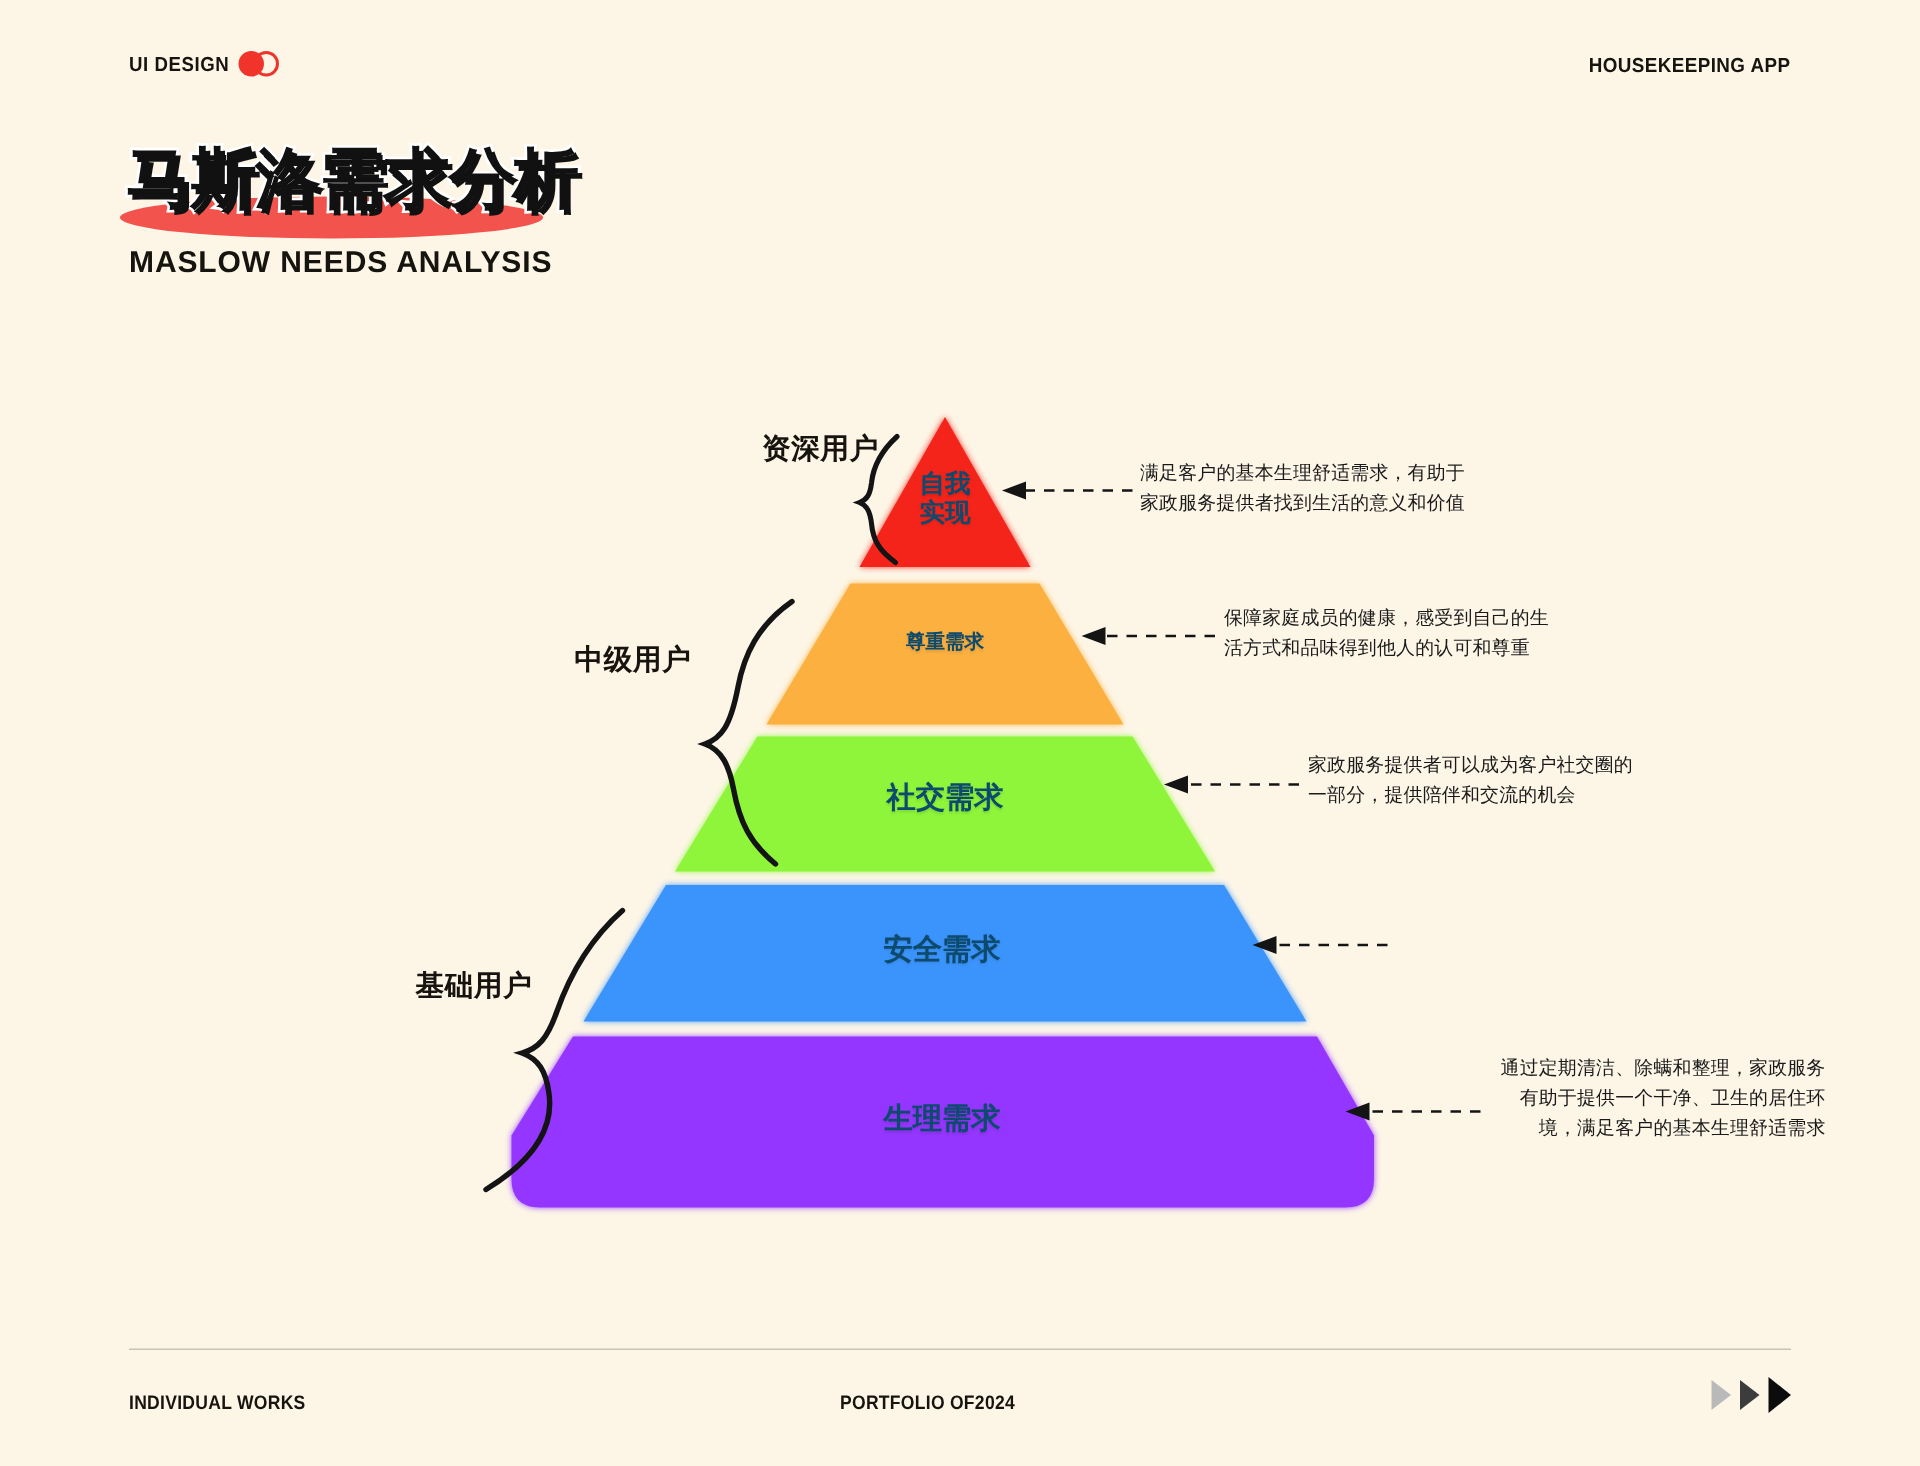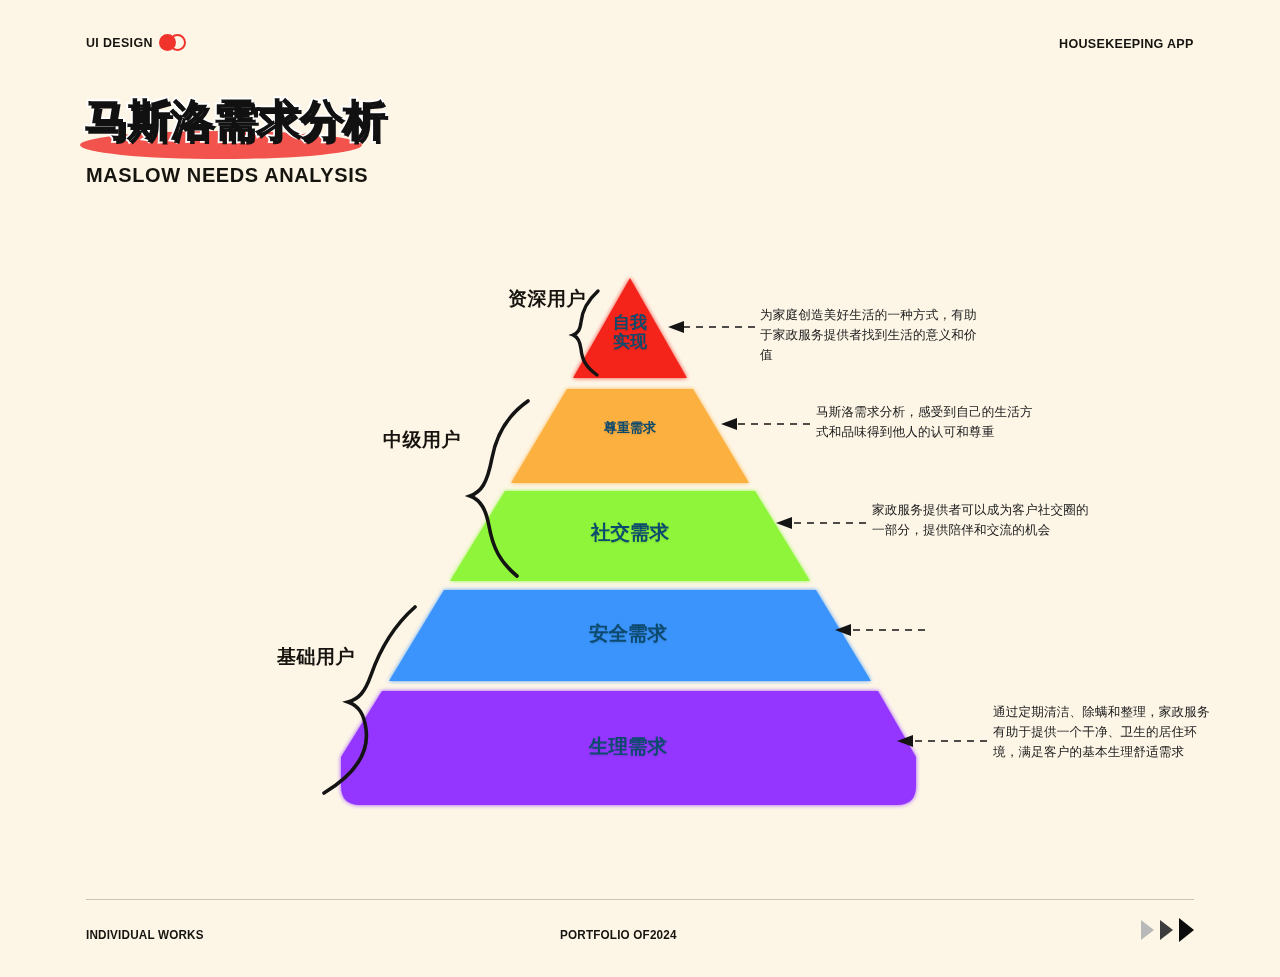"为家庭创造美好生活的一种方式，有助于家政服务提供者找到生活的意义和价值" div.anno { text: 为家庭创造美好生活的一种方式 -> 满足客户的基本生理舒适需求 }
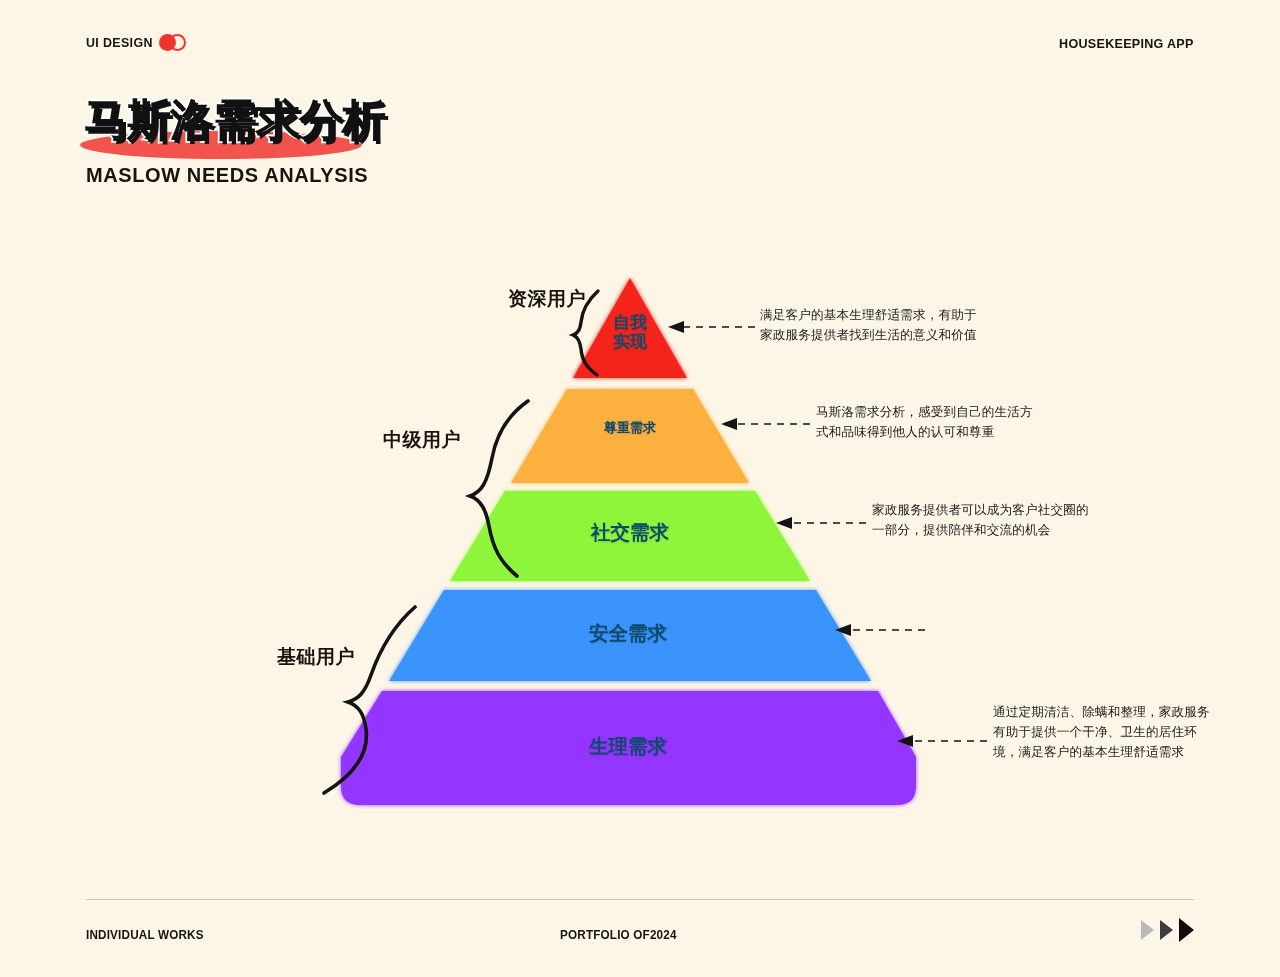"马斯洛需求分析，感受到自己的生活方式和品味得到他人的认可和尊重" div.anno { text: 马斯洛需求分析 -> 保障家庭成员的健康 }
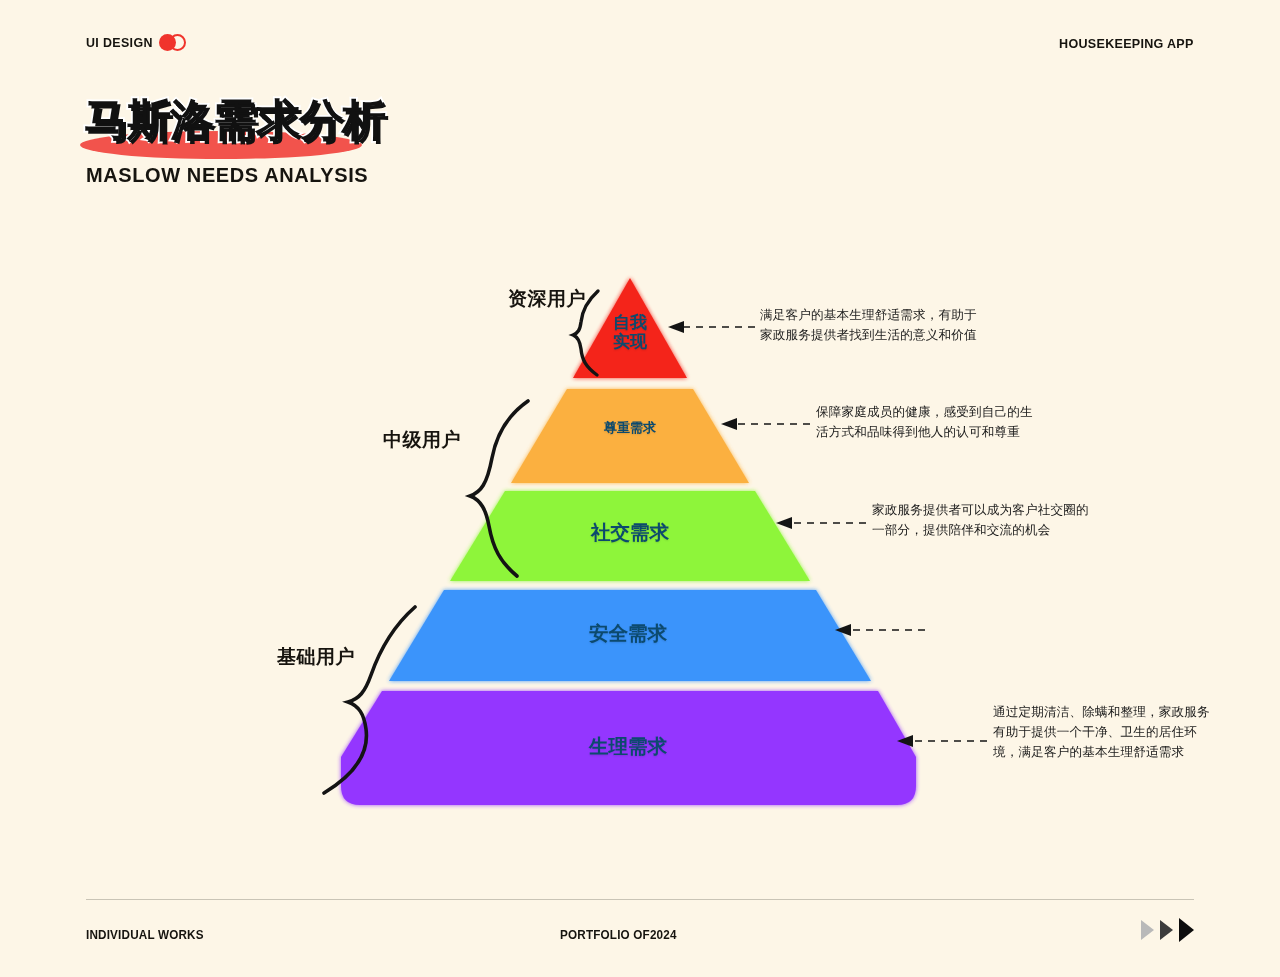"通过定期清洁、除螨和整理，家政服务有助于提供一个干净、卫生的居住环境，满足客户的" div.anno { text-align: none -> right }
